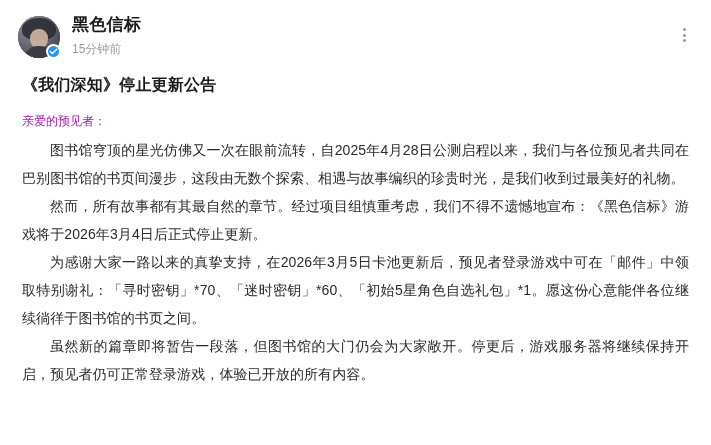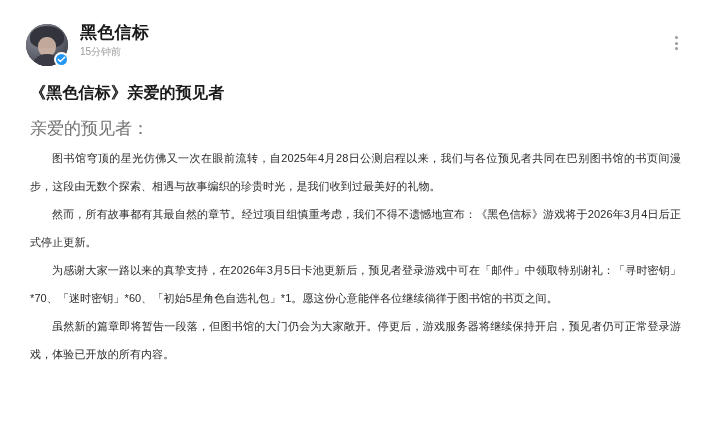"黑色信标" .page { padding: 8px -> 0 }
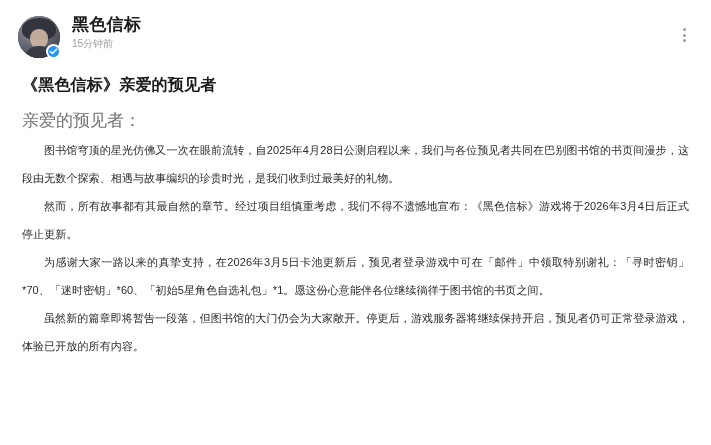"15分钟前" .time { font-size: 10px -> 12px; margin-top: none -> 5px }
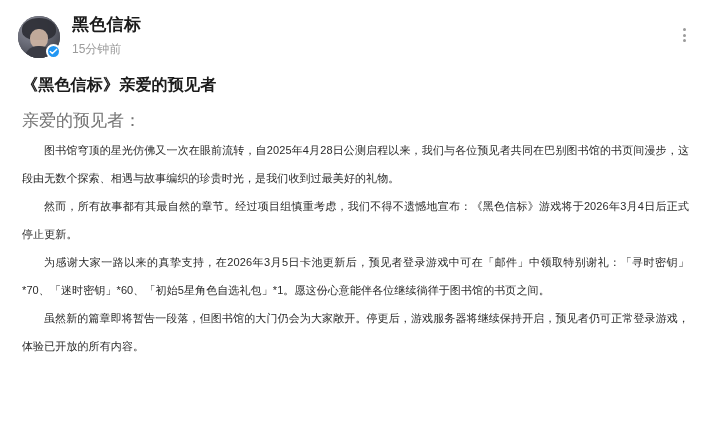"《黑色信标》亲爱的预见者" div.doc-title { text: 黑色信标》亲爱的预见者 -> 我们深知》停止更新公告 }
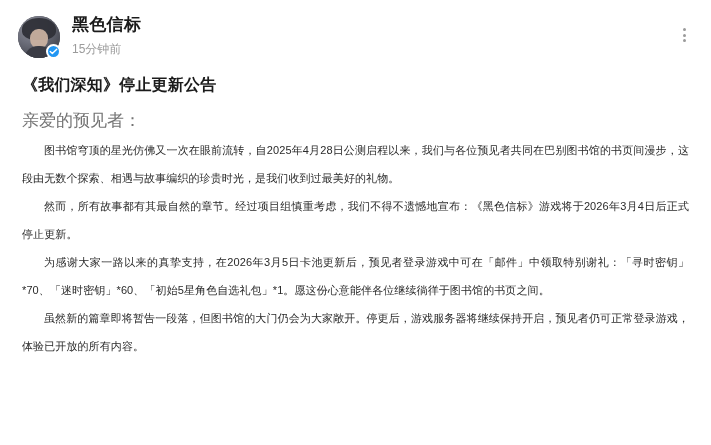"亲爱的预见者：" .salutation { color: #737373 -> #a21caf; font-size: 17px -> 12px }
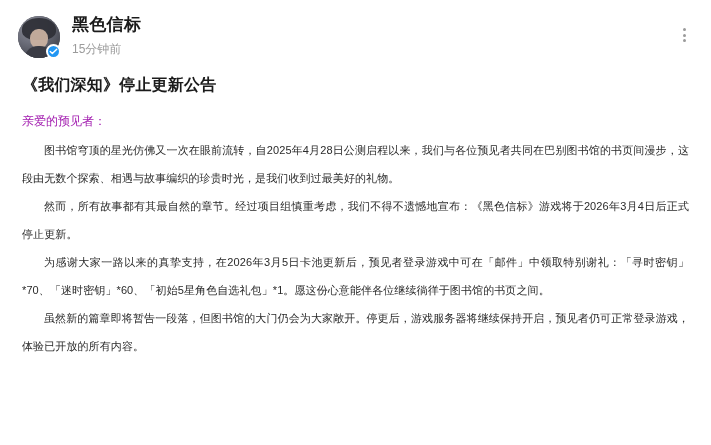"图书馆穹顶的星光仿佛又一次在眼前流转，自2025年4月28日公测启程以来，我们与" p.para { font-size: 11px -> 14px }
